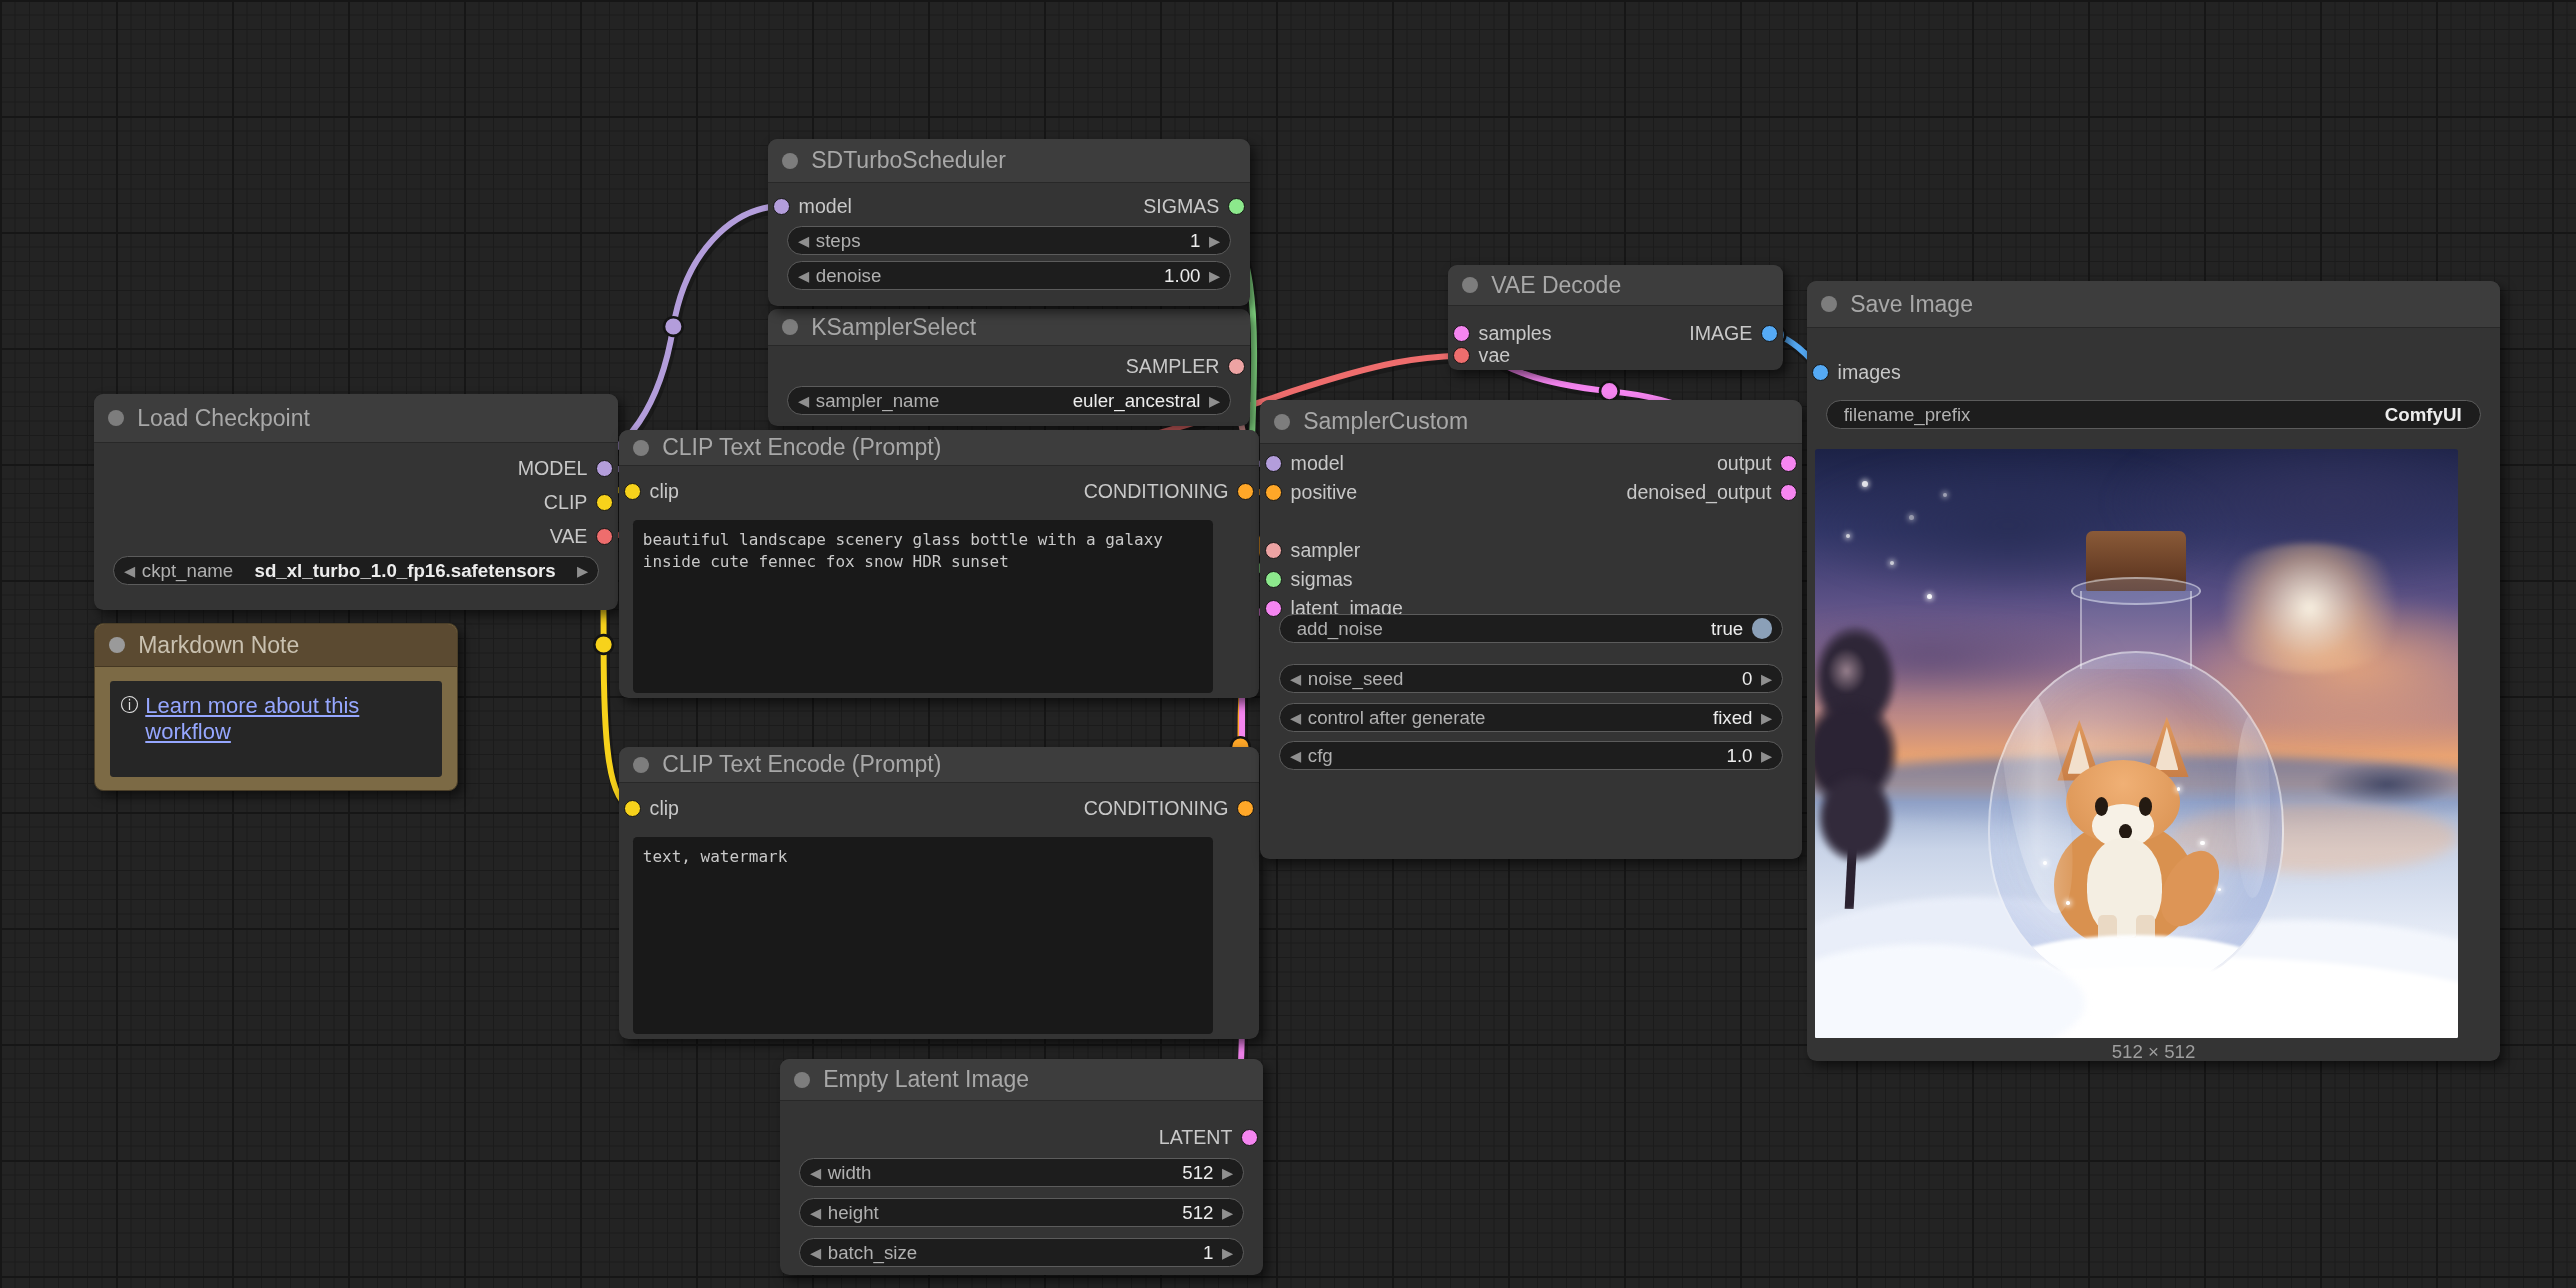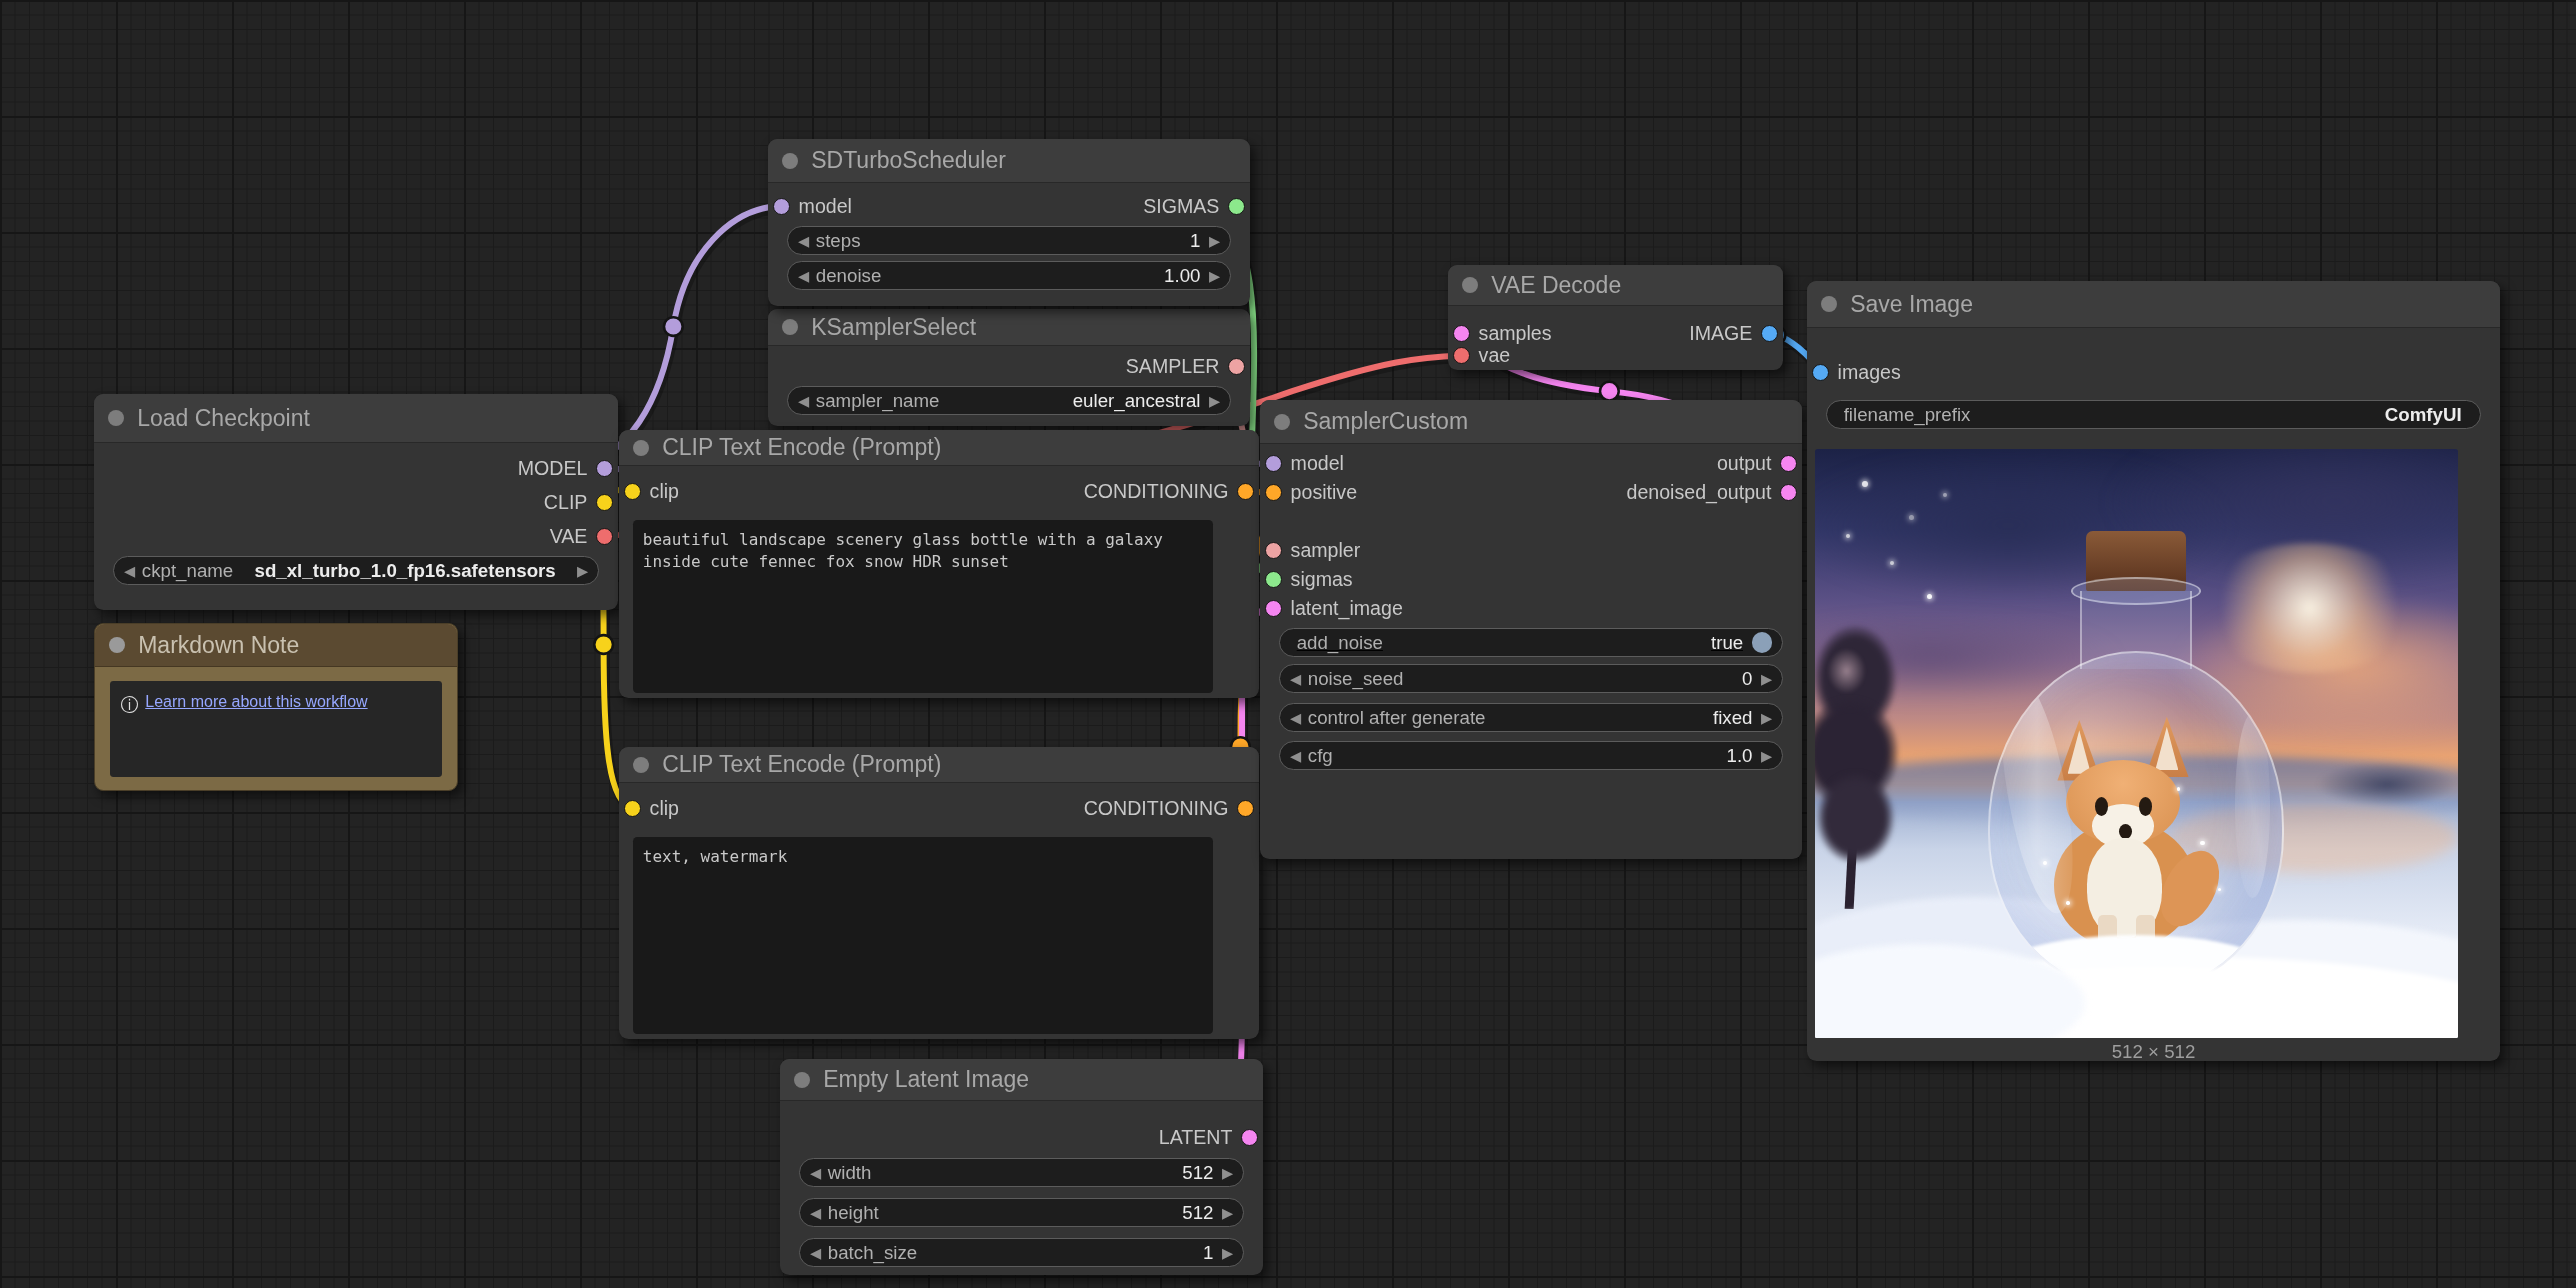"add_noise" div.widget { text-decoration: underline -> none; top: 228px -> 214px }
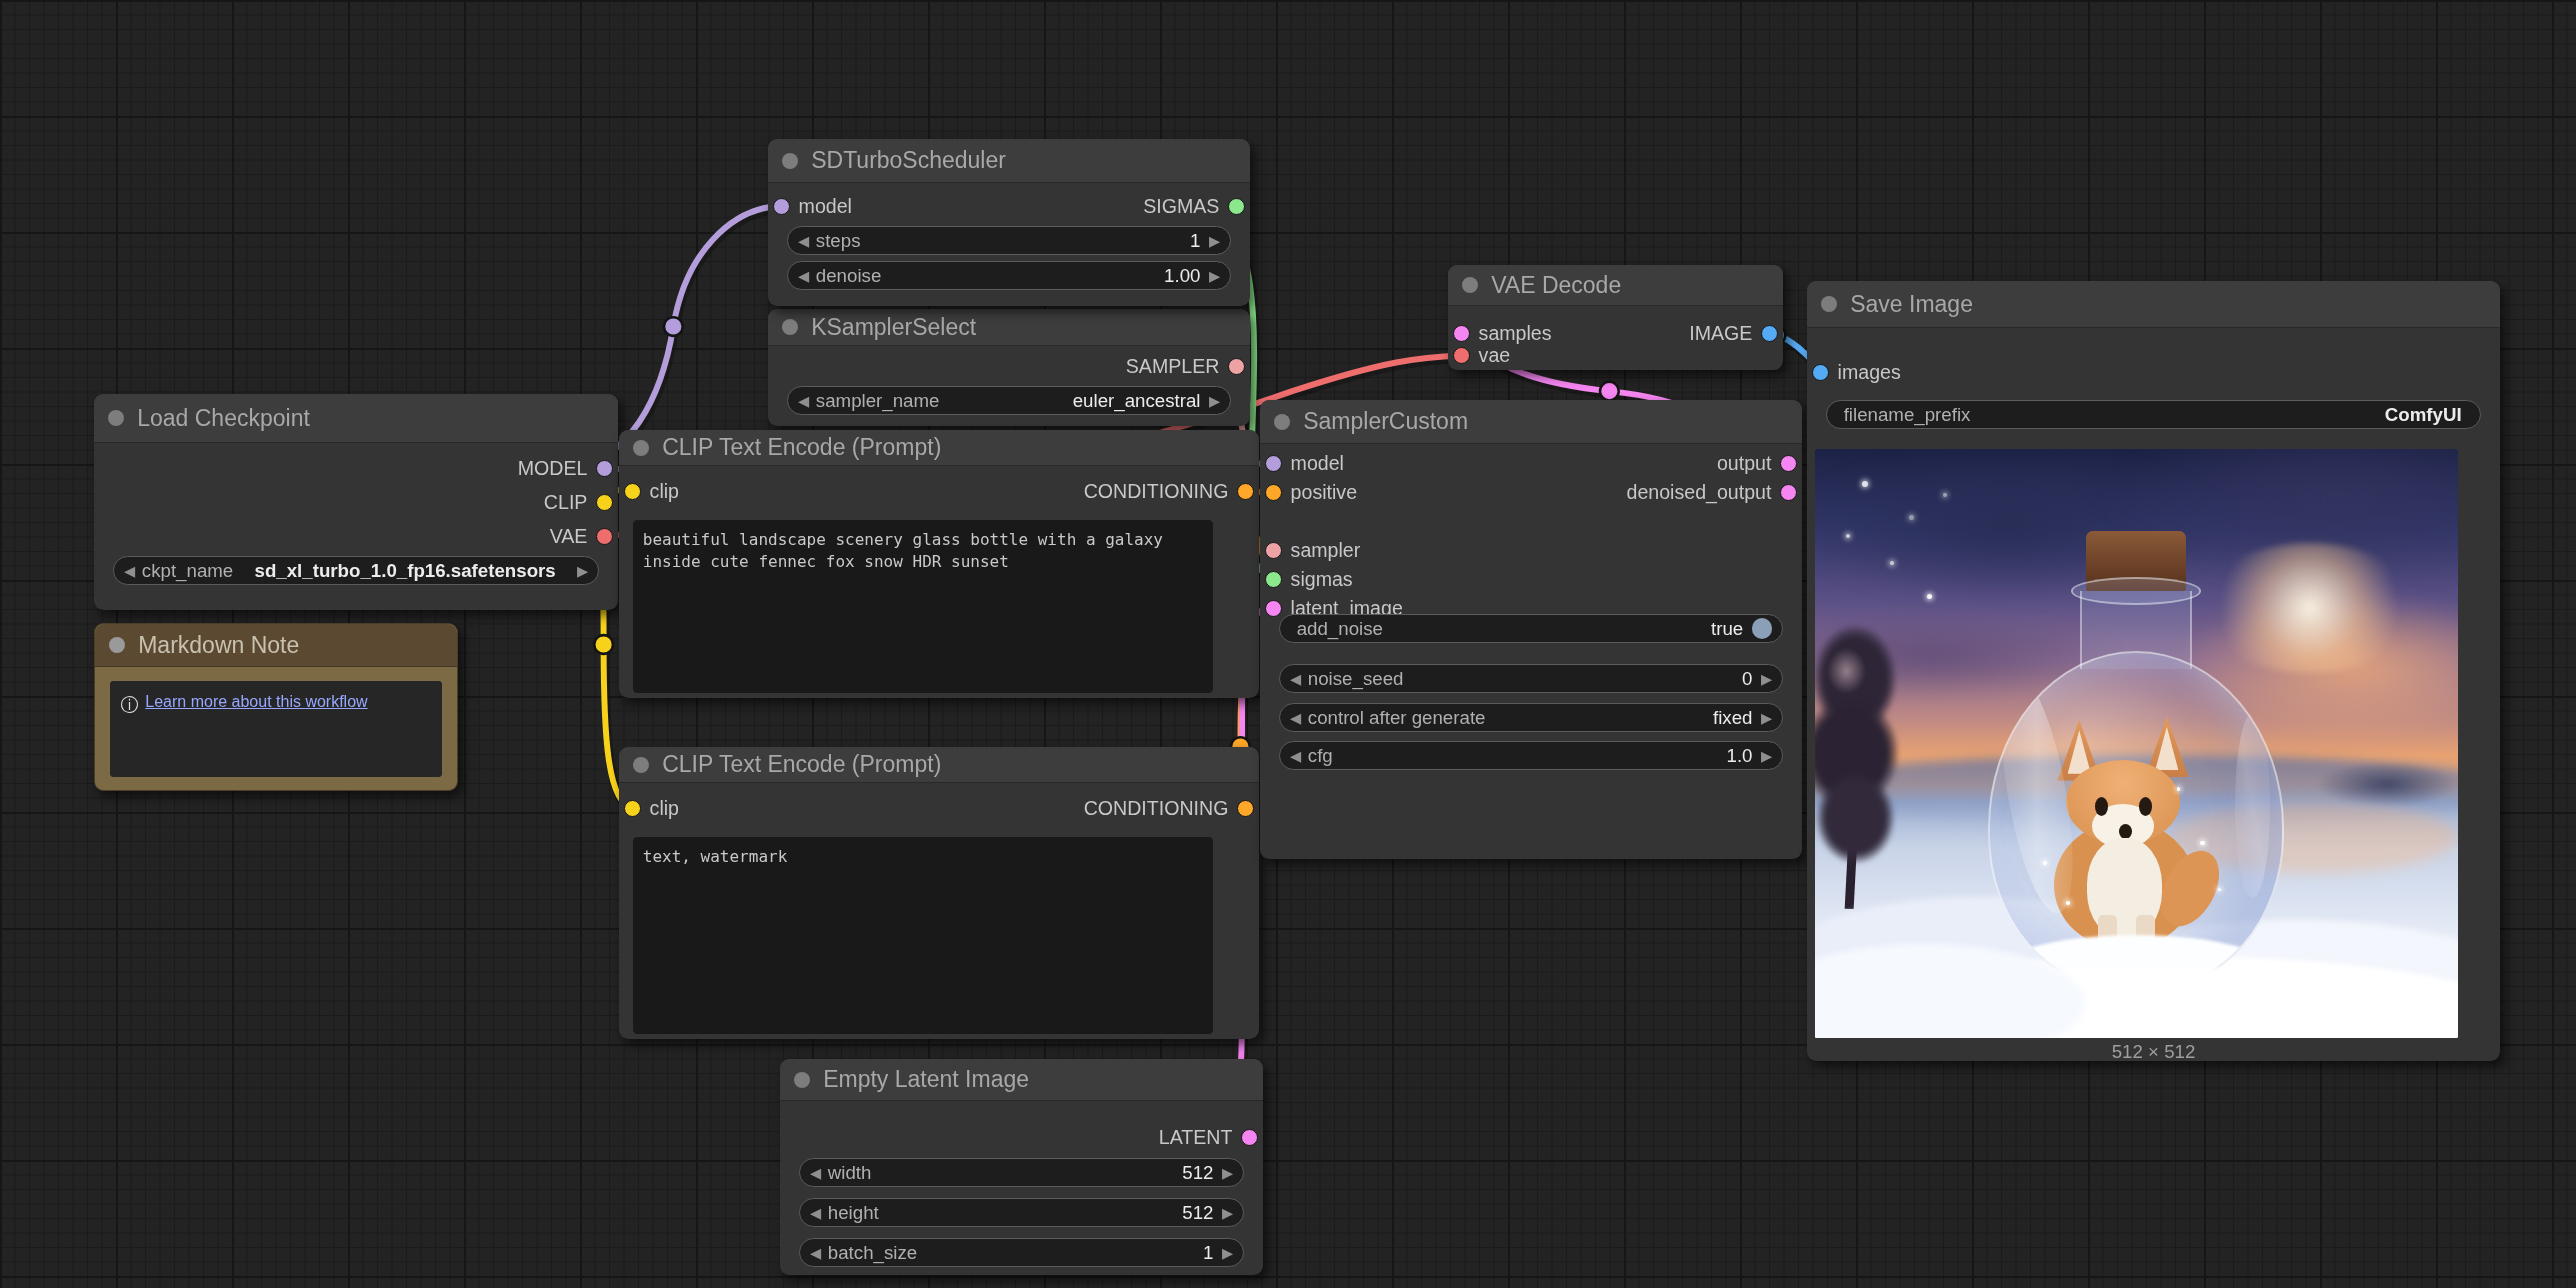"Learn more about this workflow" .notelink { font-size: 16px -> 22px }
